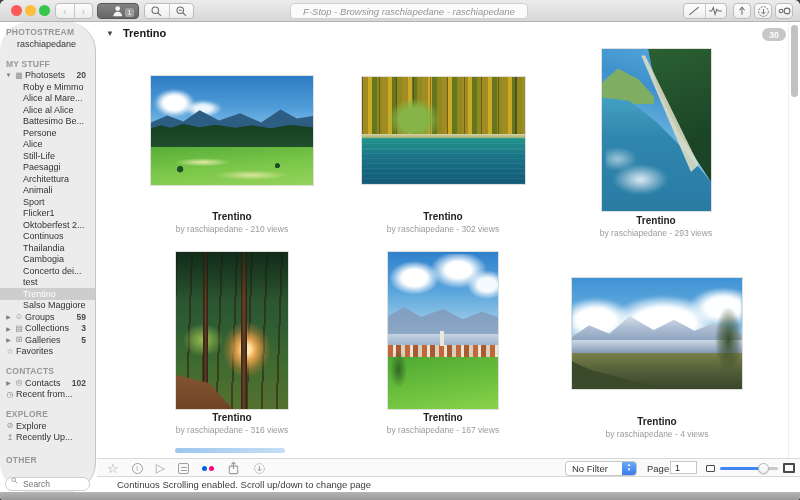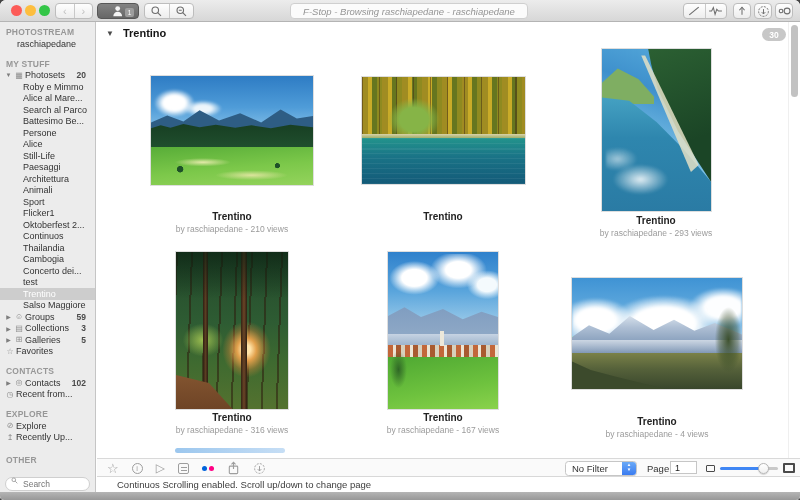"PHOTOSTREAM" .sidebar { border-radius: none -> 29px }
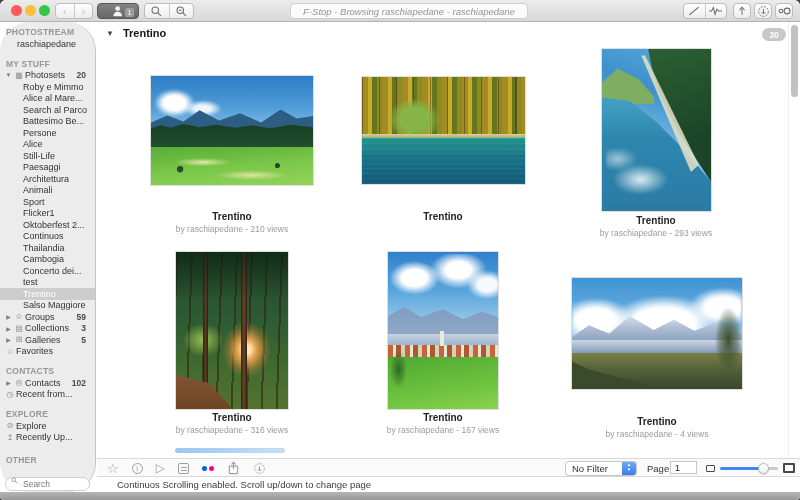"Search al Parco" span.lbl { text: Search al Parco -> Alice al Alice }
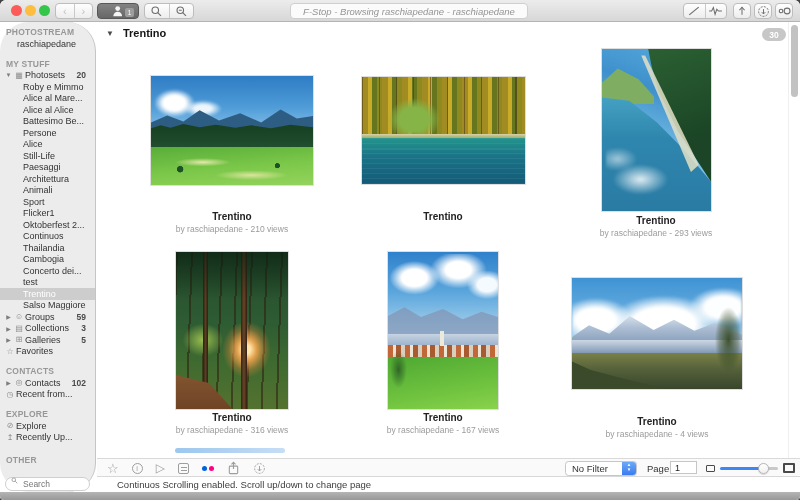"by raschiapedane - 302 views" div.b { html: none -> <div>by raschiapedane - 302 views</div> }
